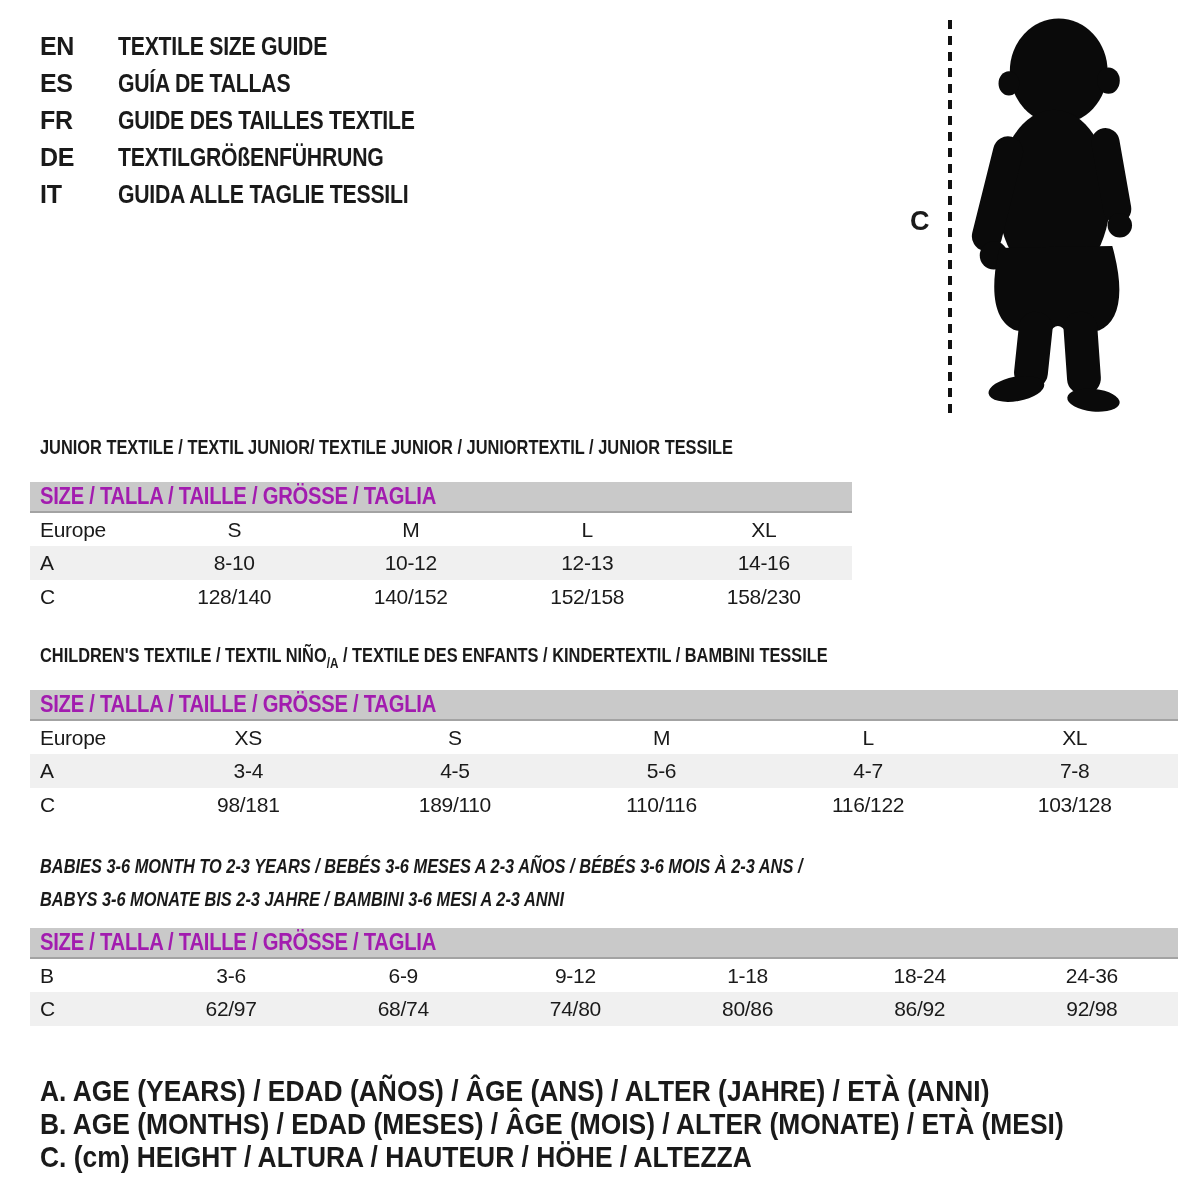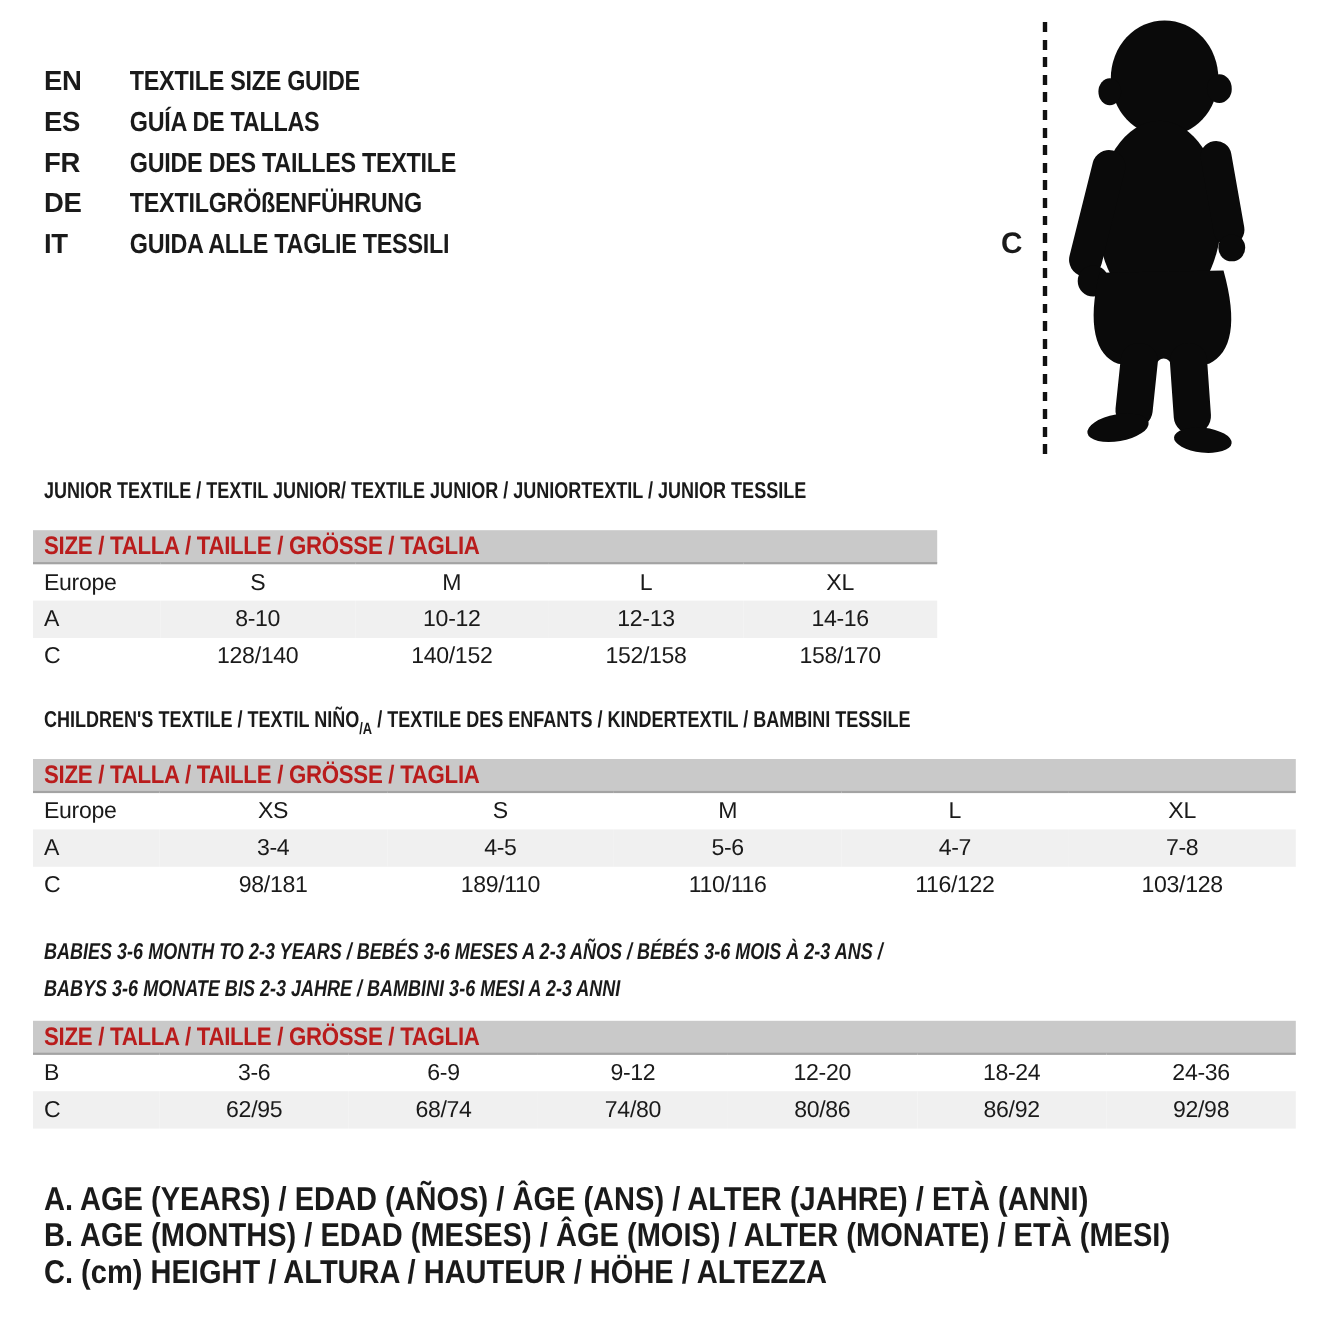"EN" .lang-block { margin-top: 28px -> none }
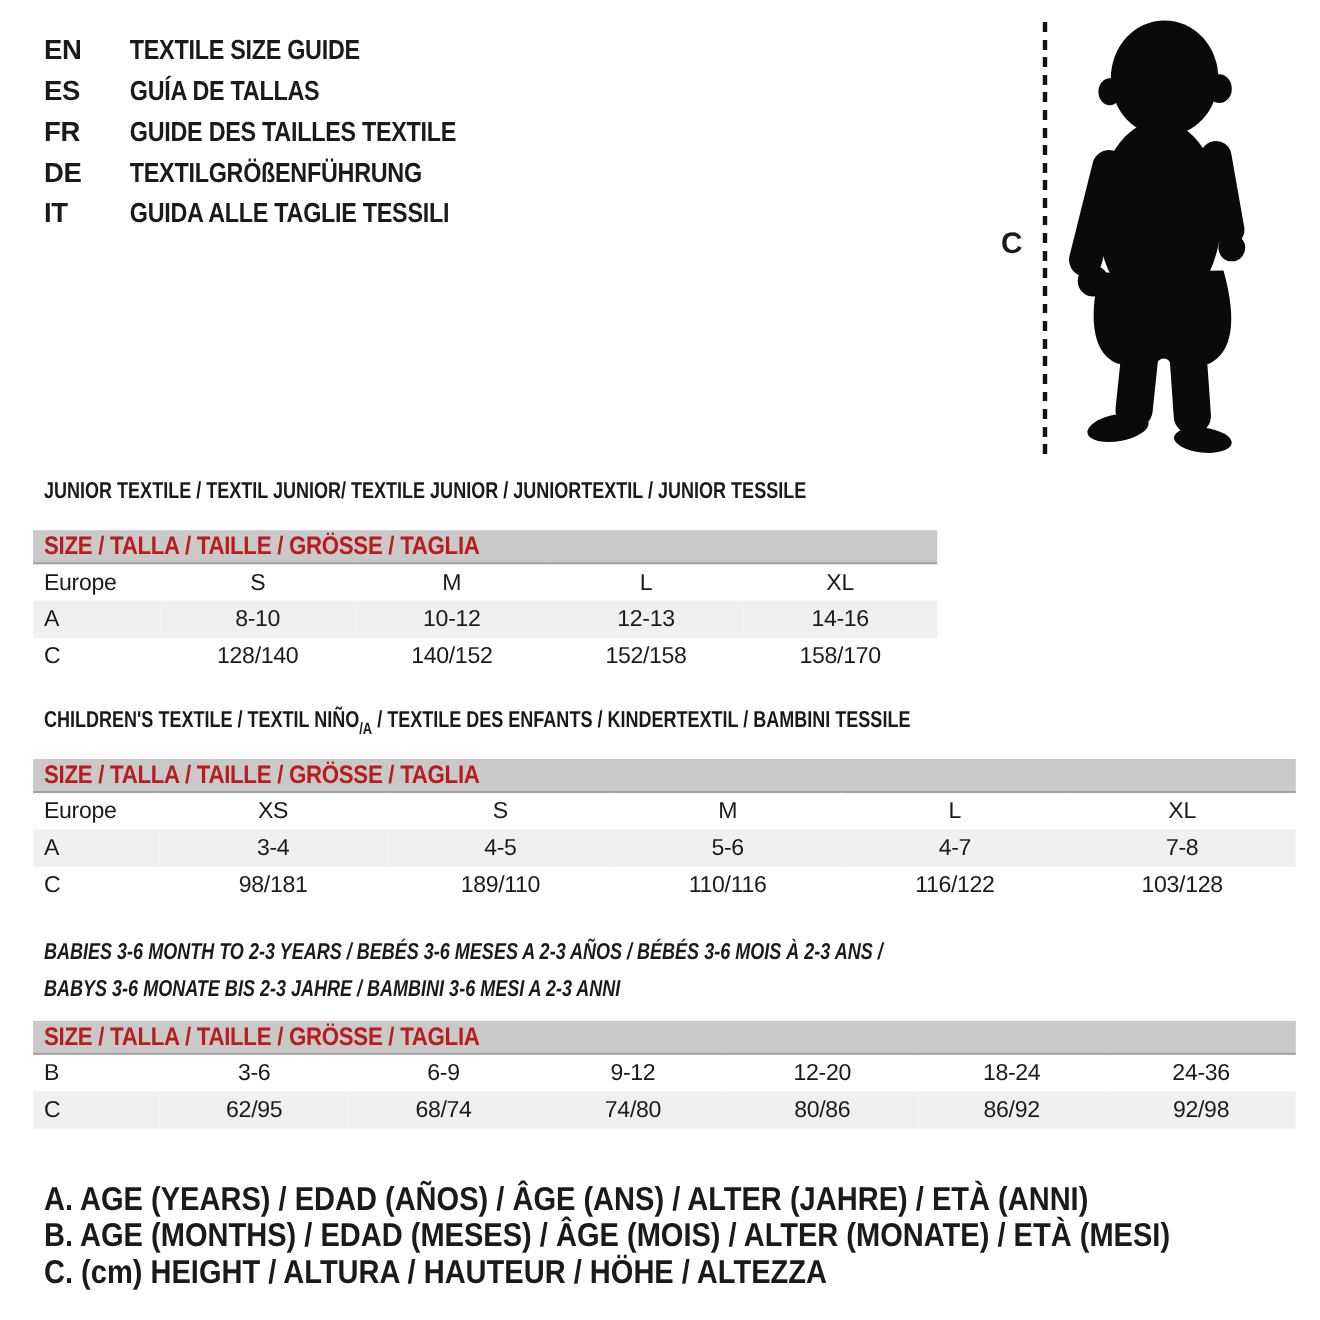"SIZE / TALLA / TAILLE" tr.bar-row td { color: #b91c1c -> #a21caf }
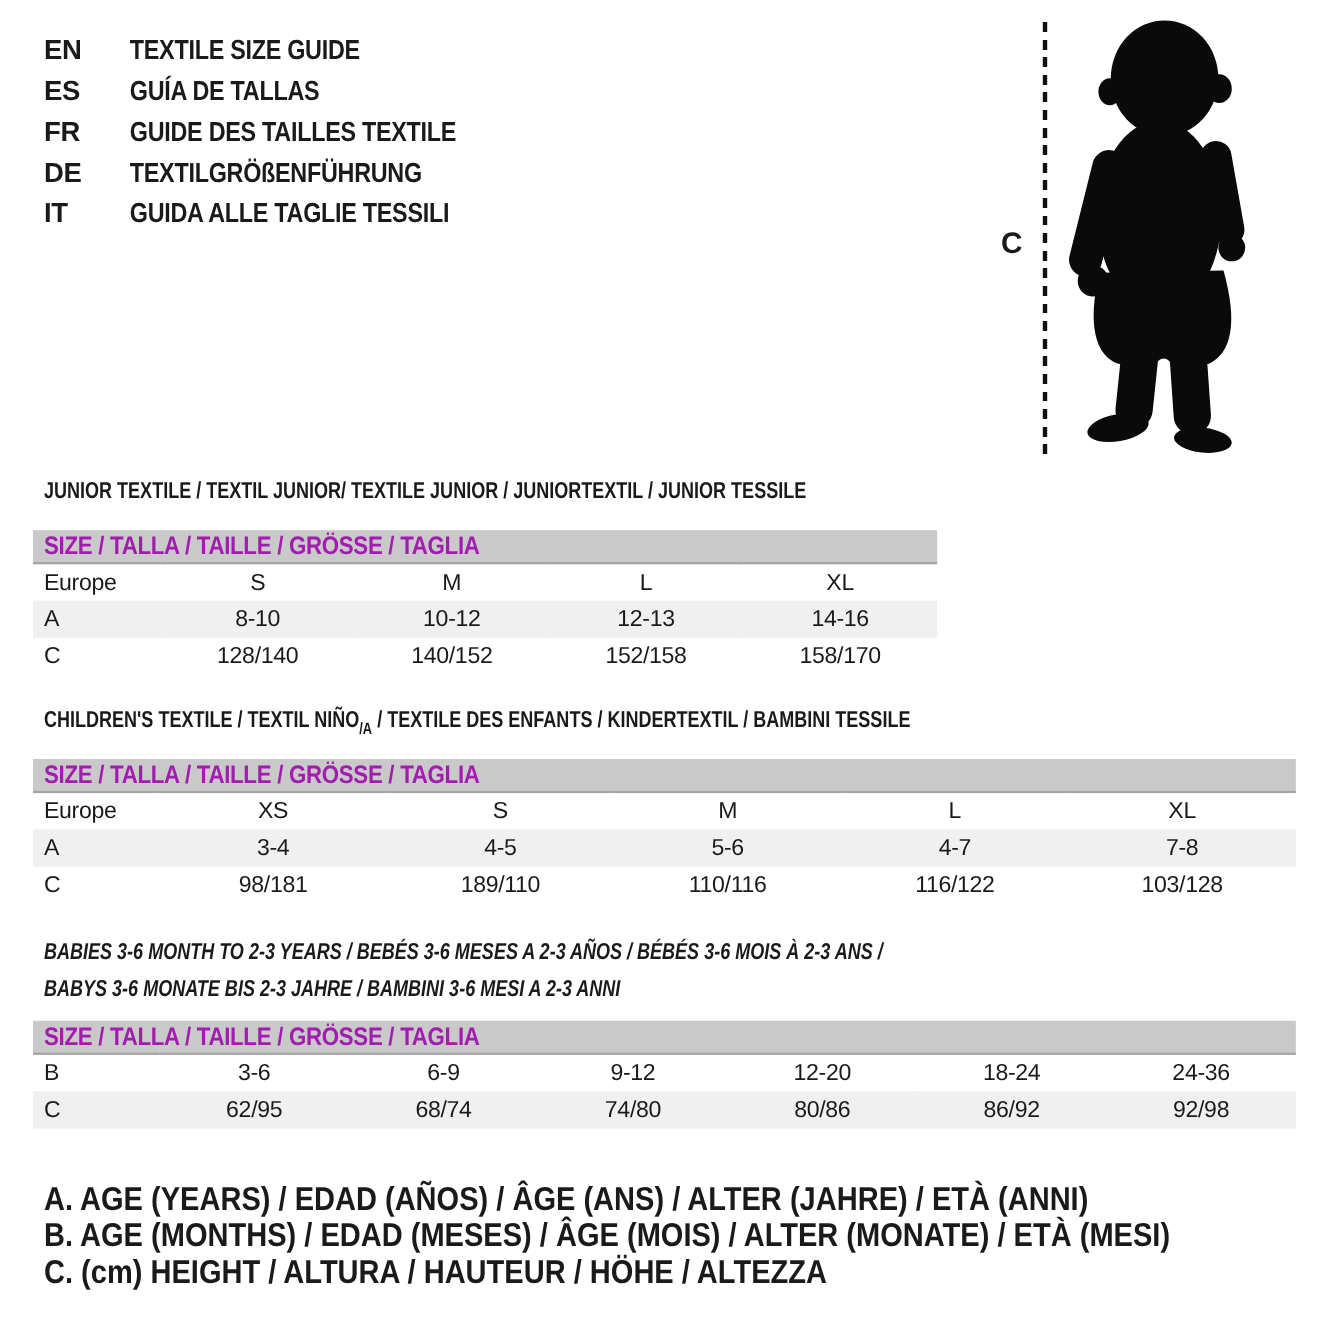"158/170" td { text: 158/170 -> 158/230 }
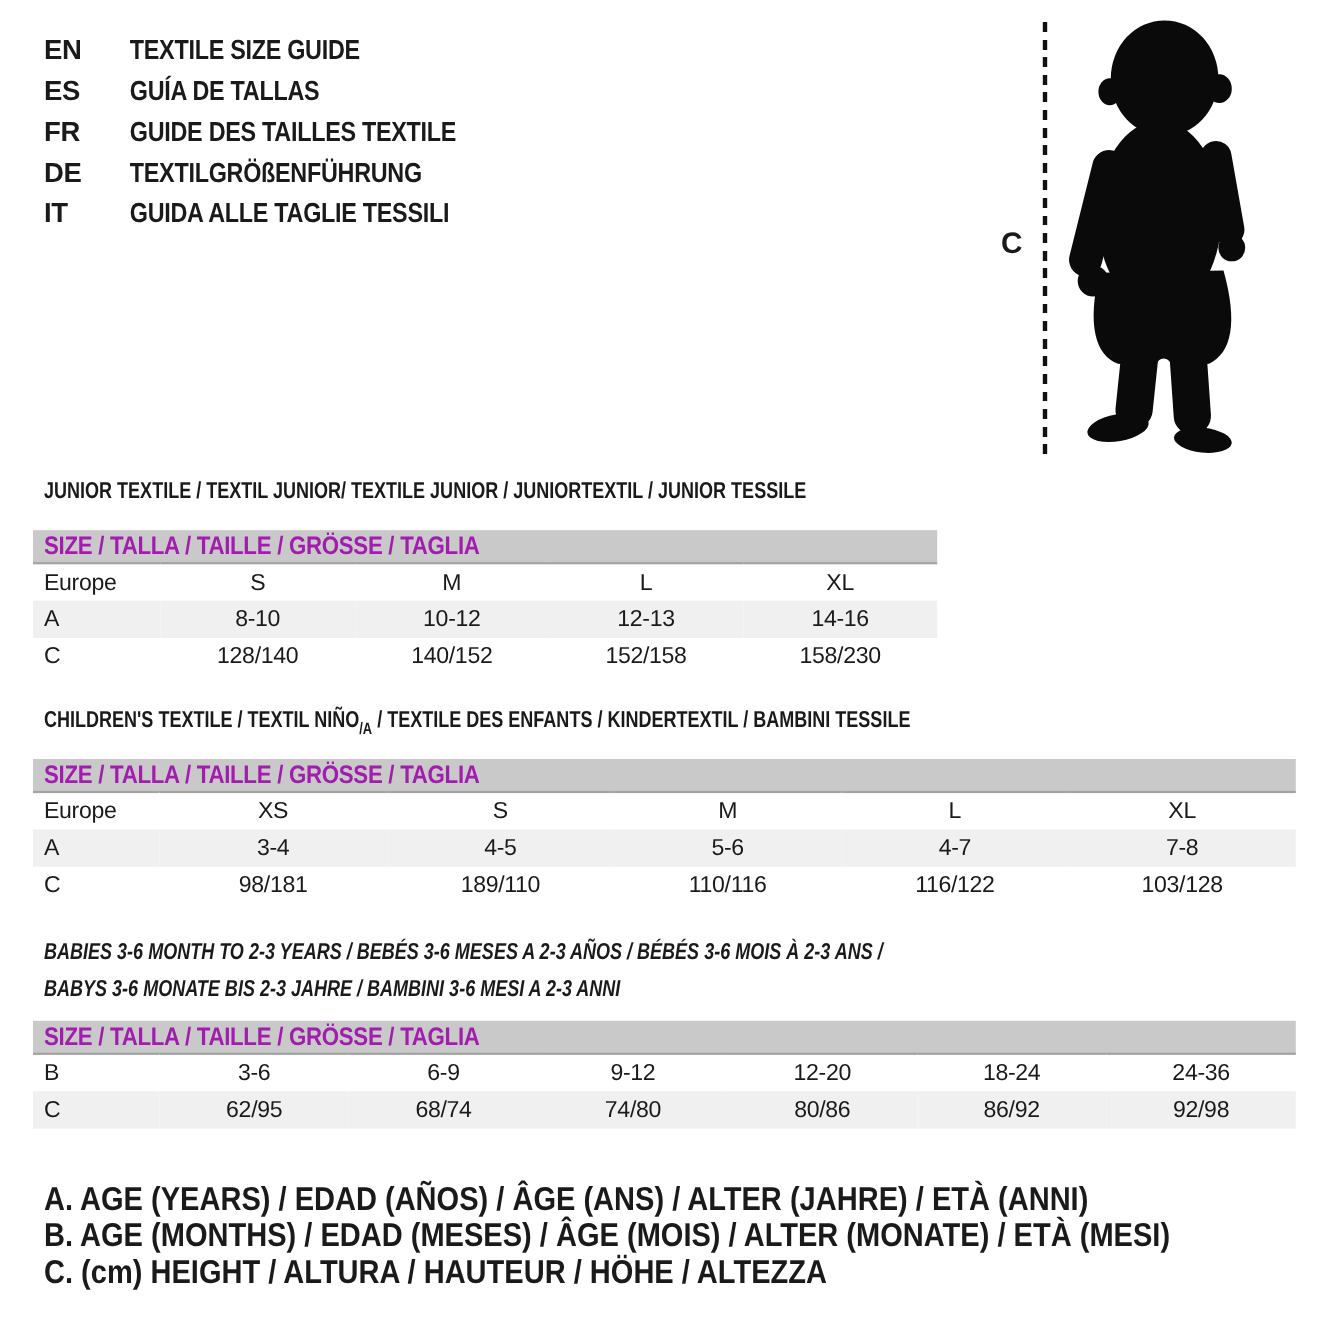"12-20" td { text: 12-20 -> 1-18 }
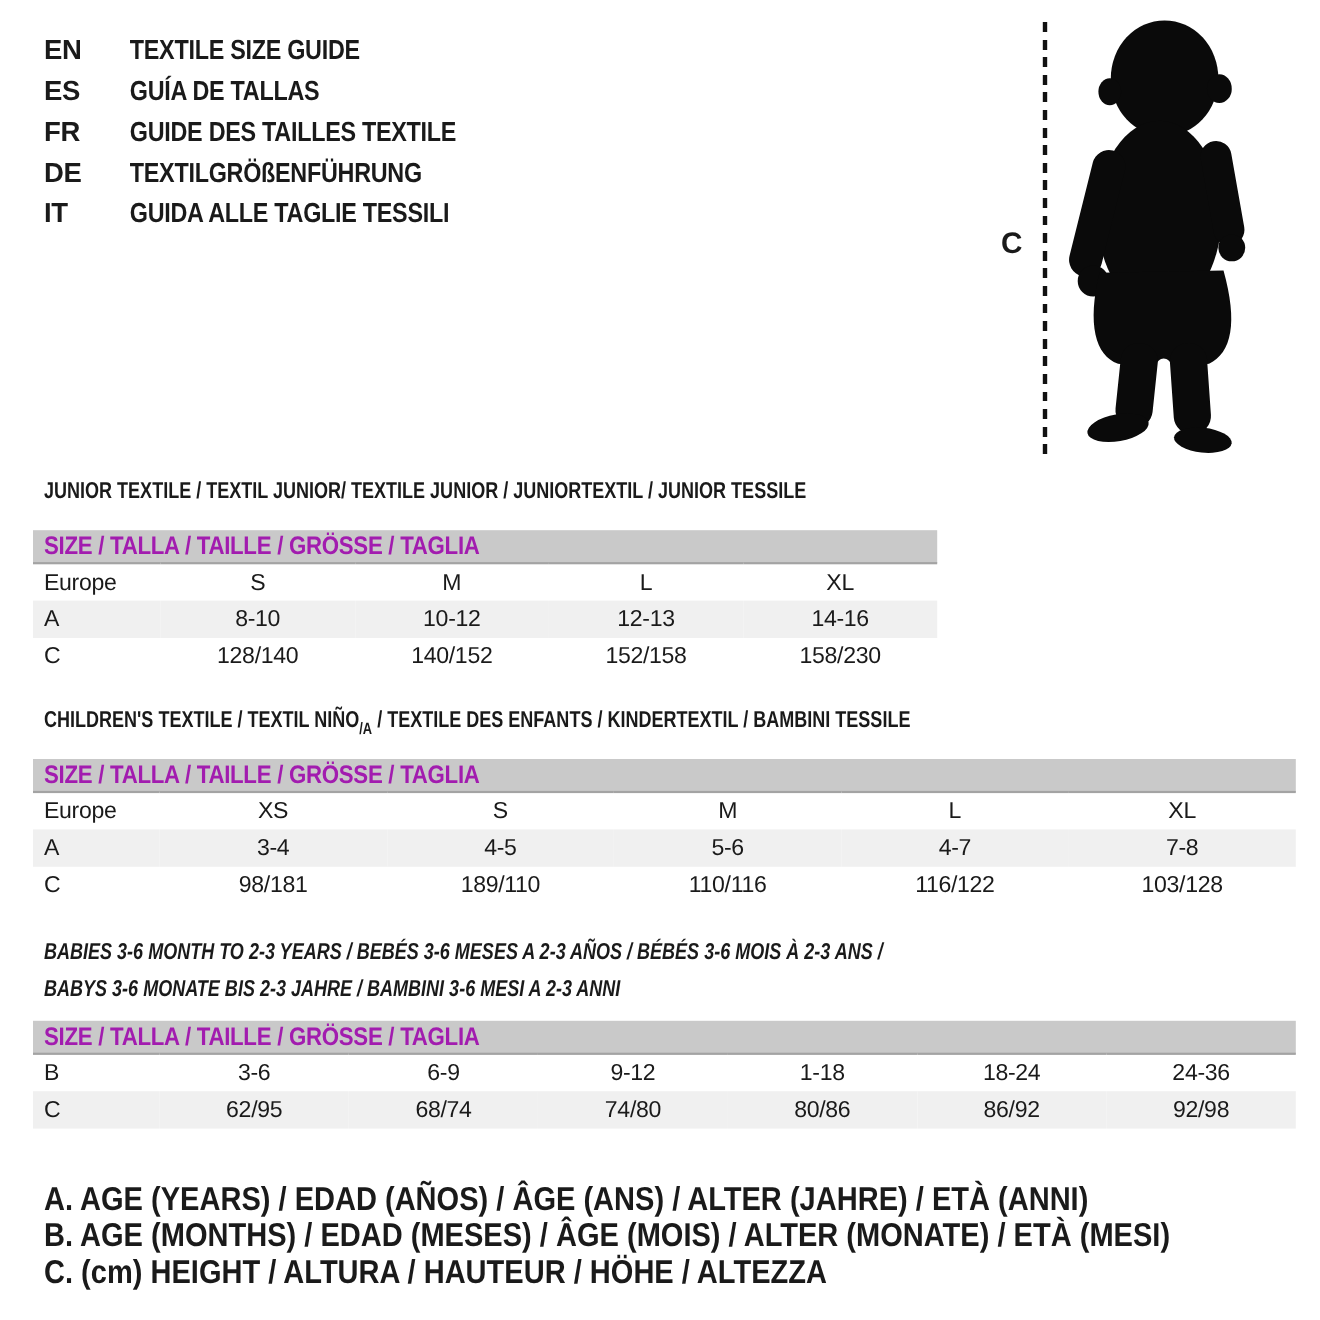"62/95" td { text: 62/95 -> 62/97 }
